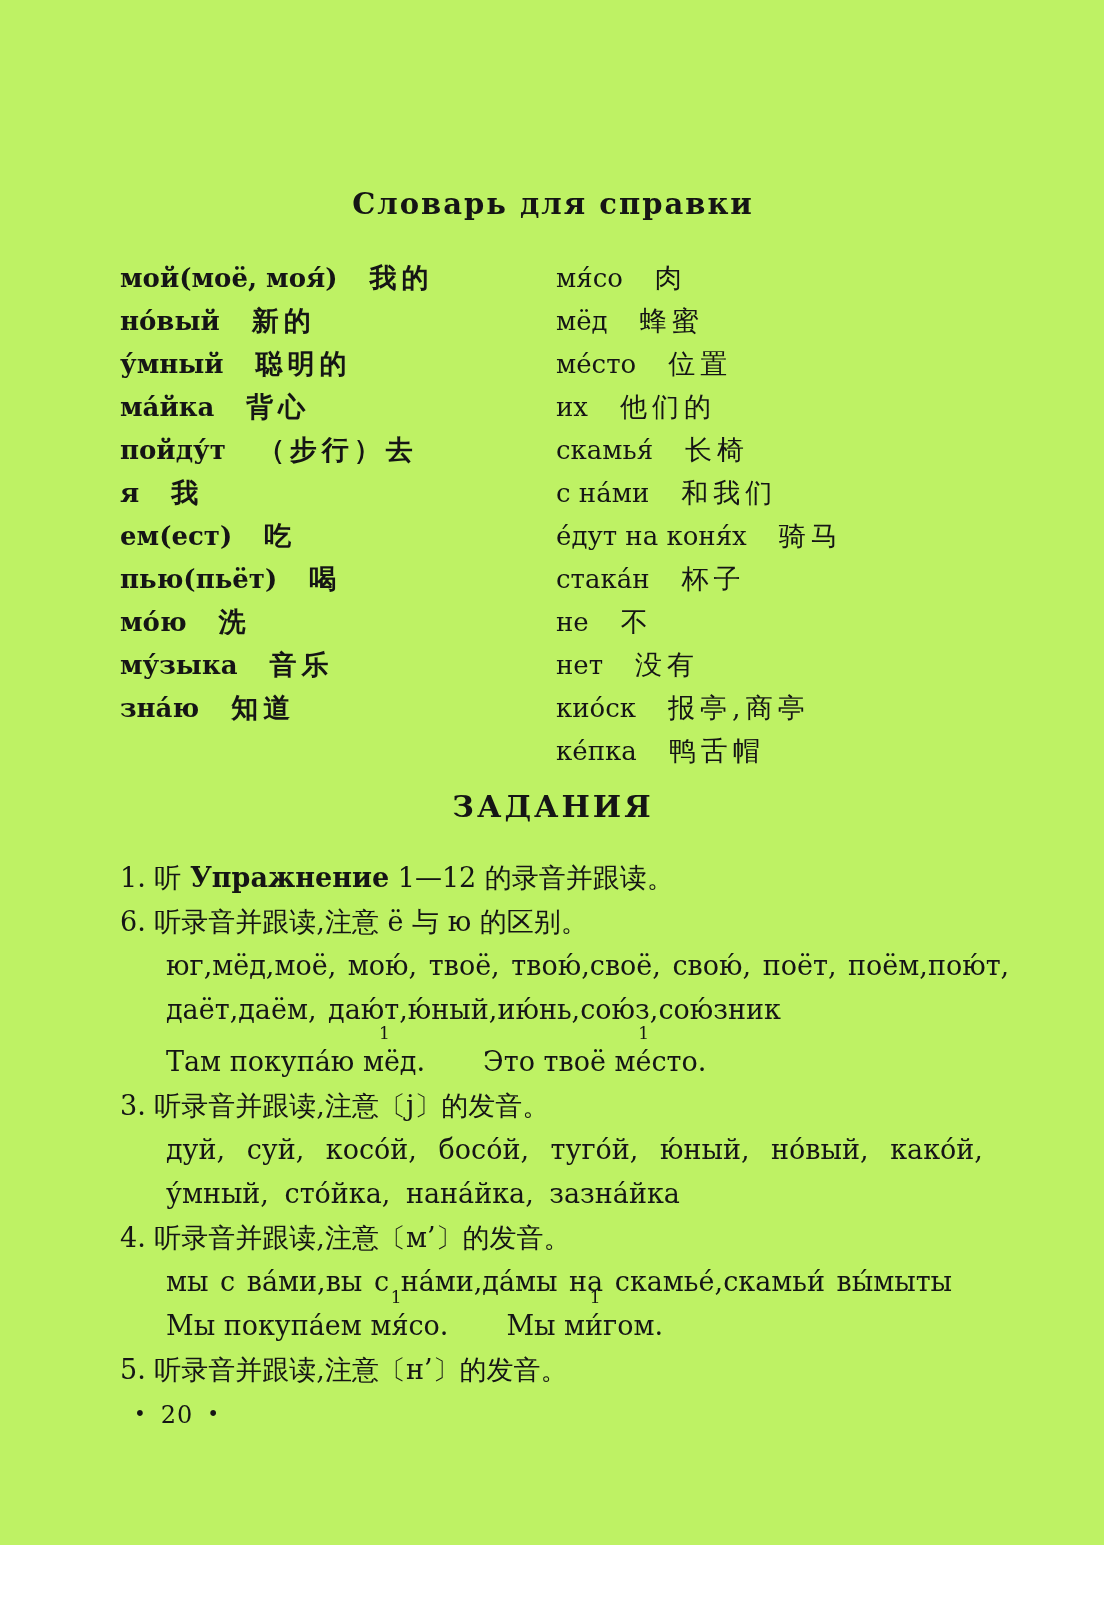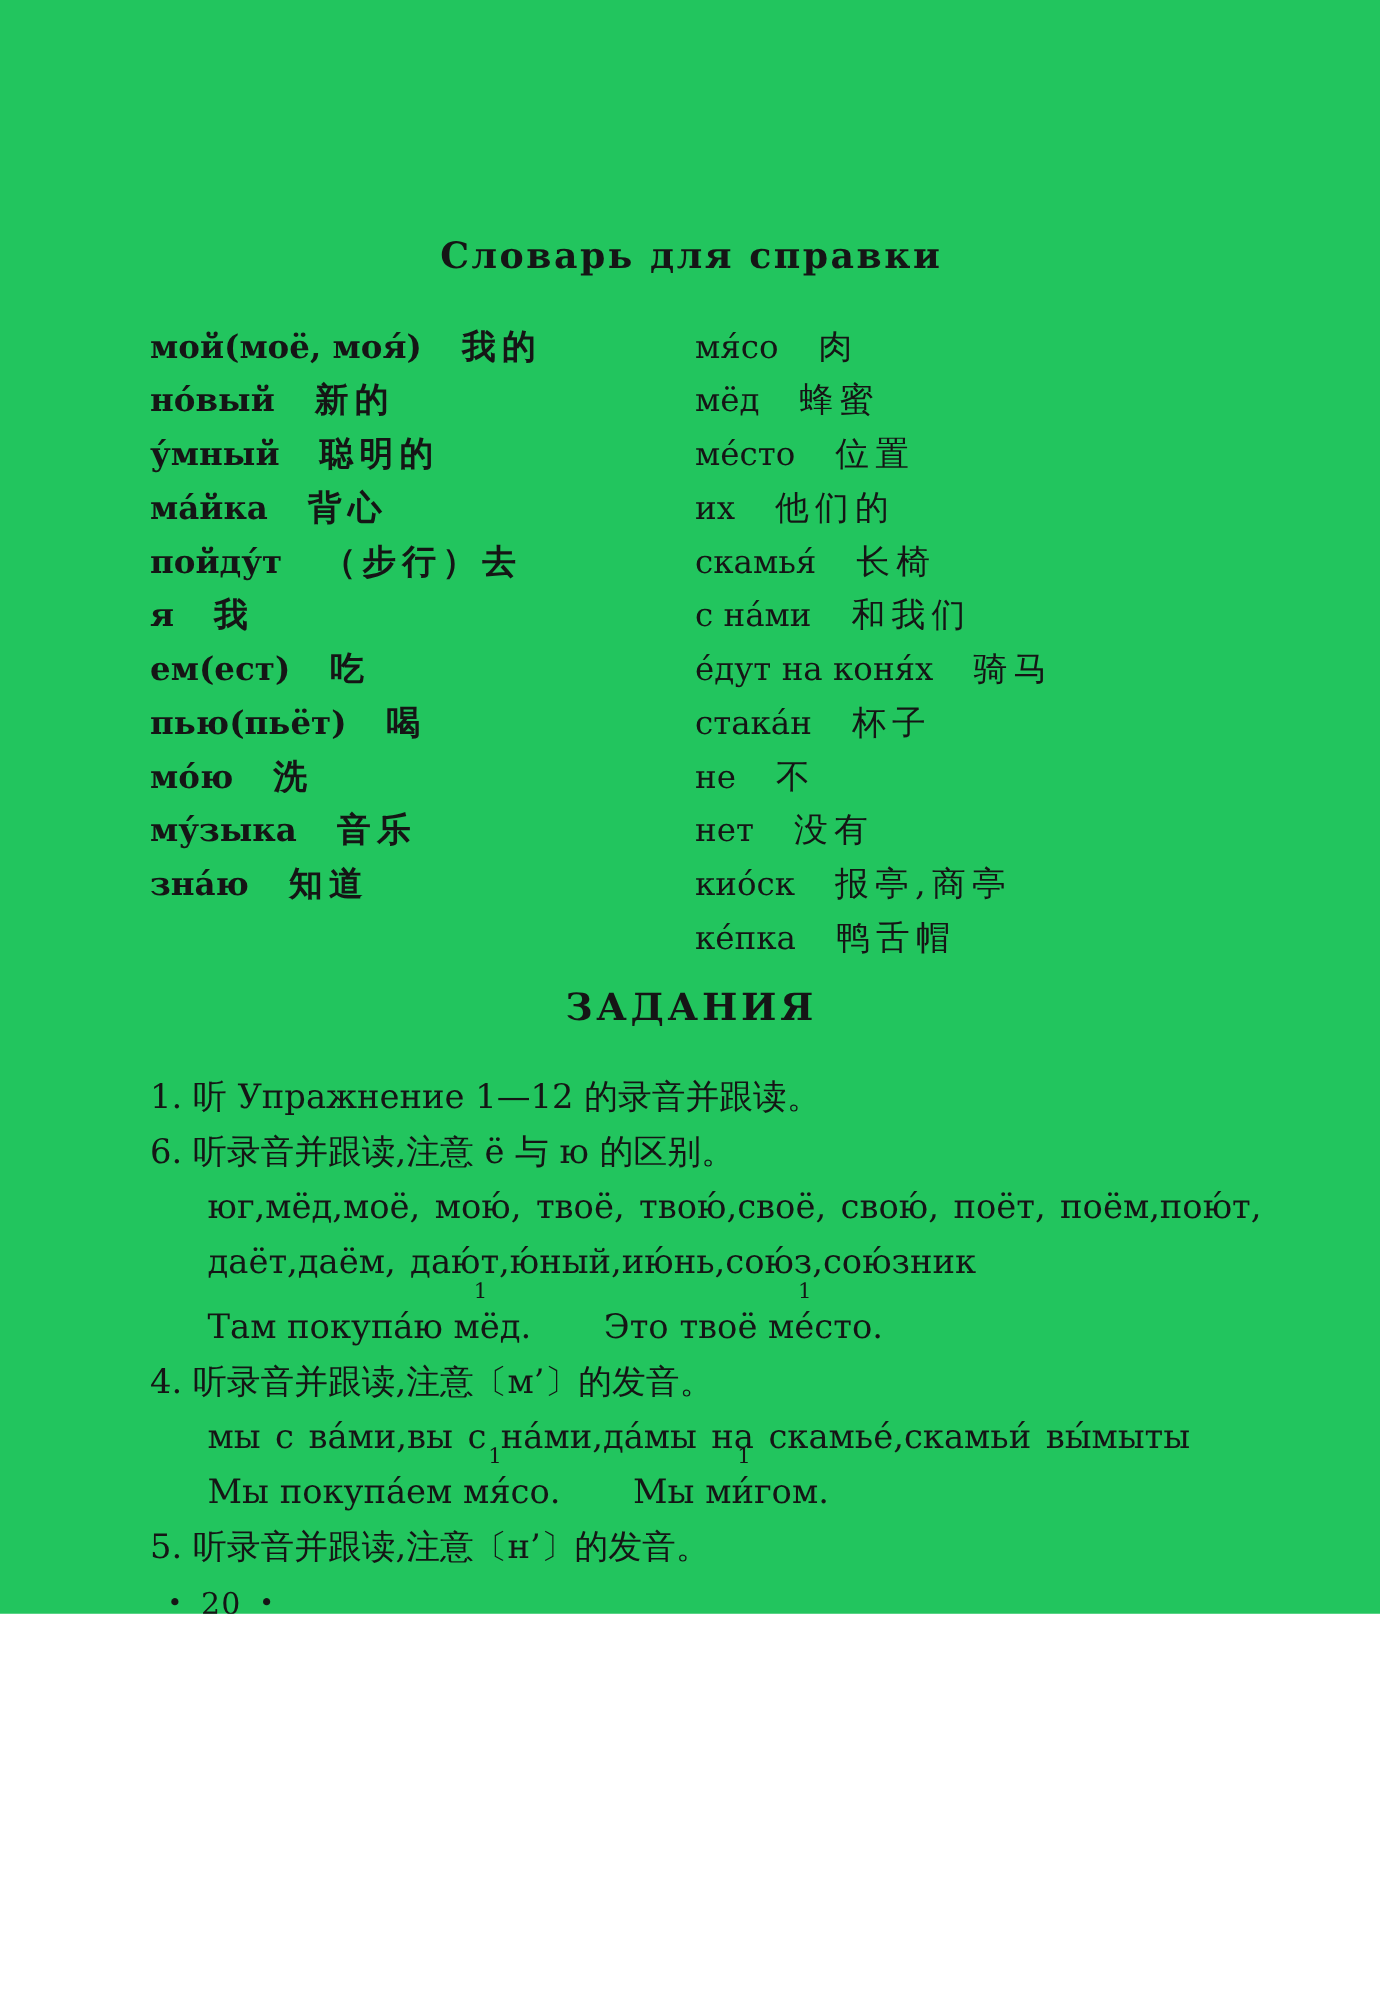"Словарь для справки" .page { background: #22c55e -> #bef264; height: 1291px -> 1545px }
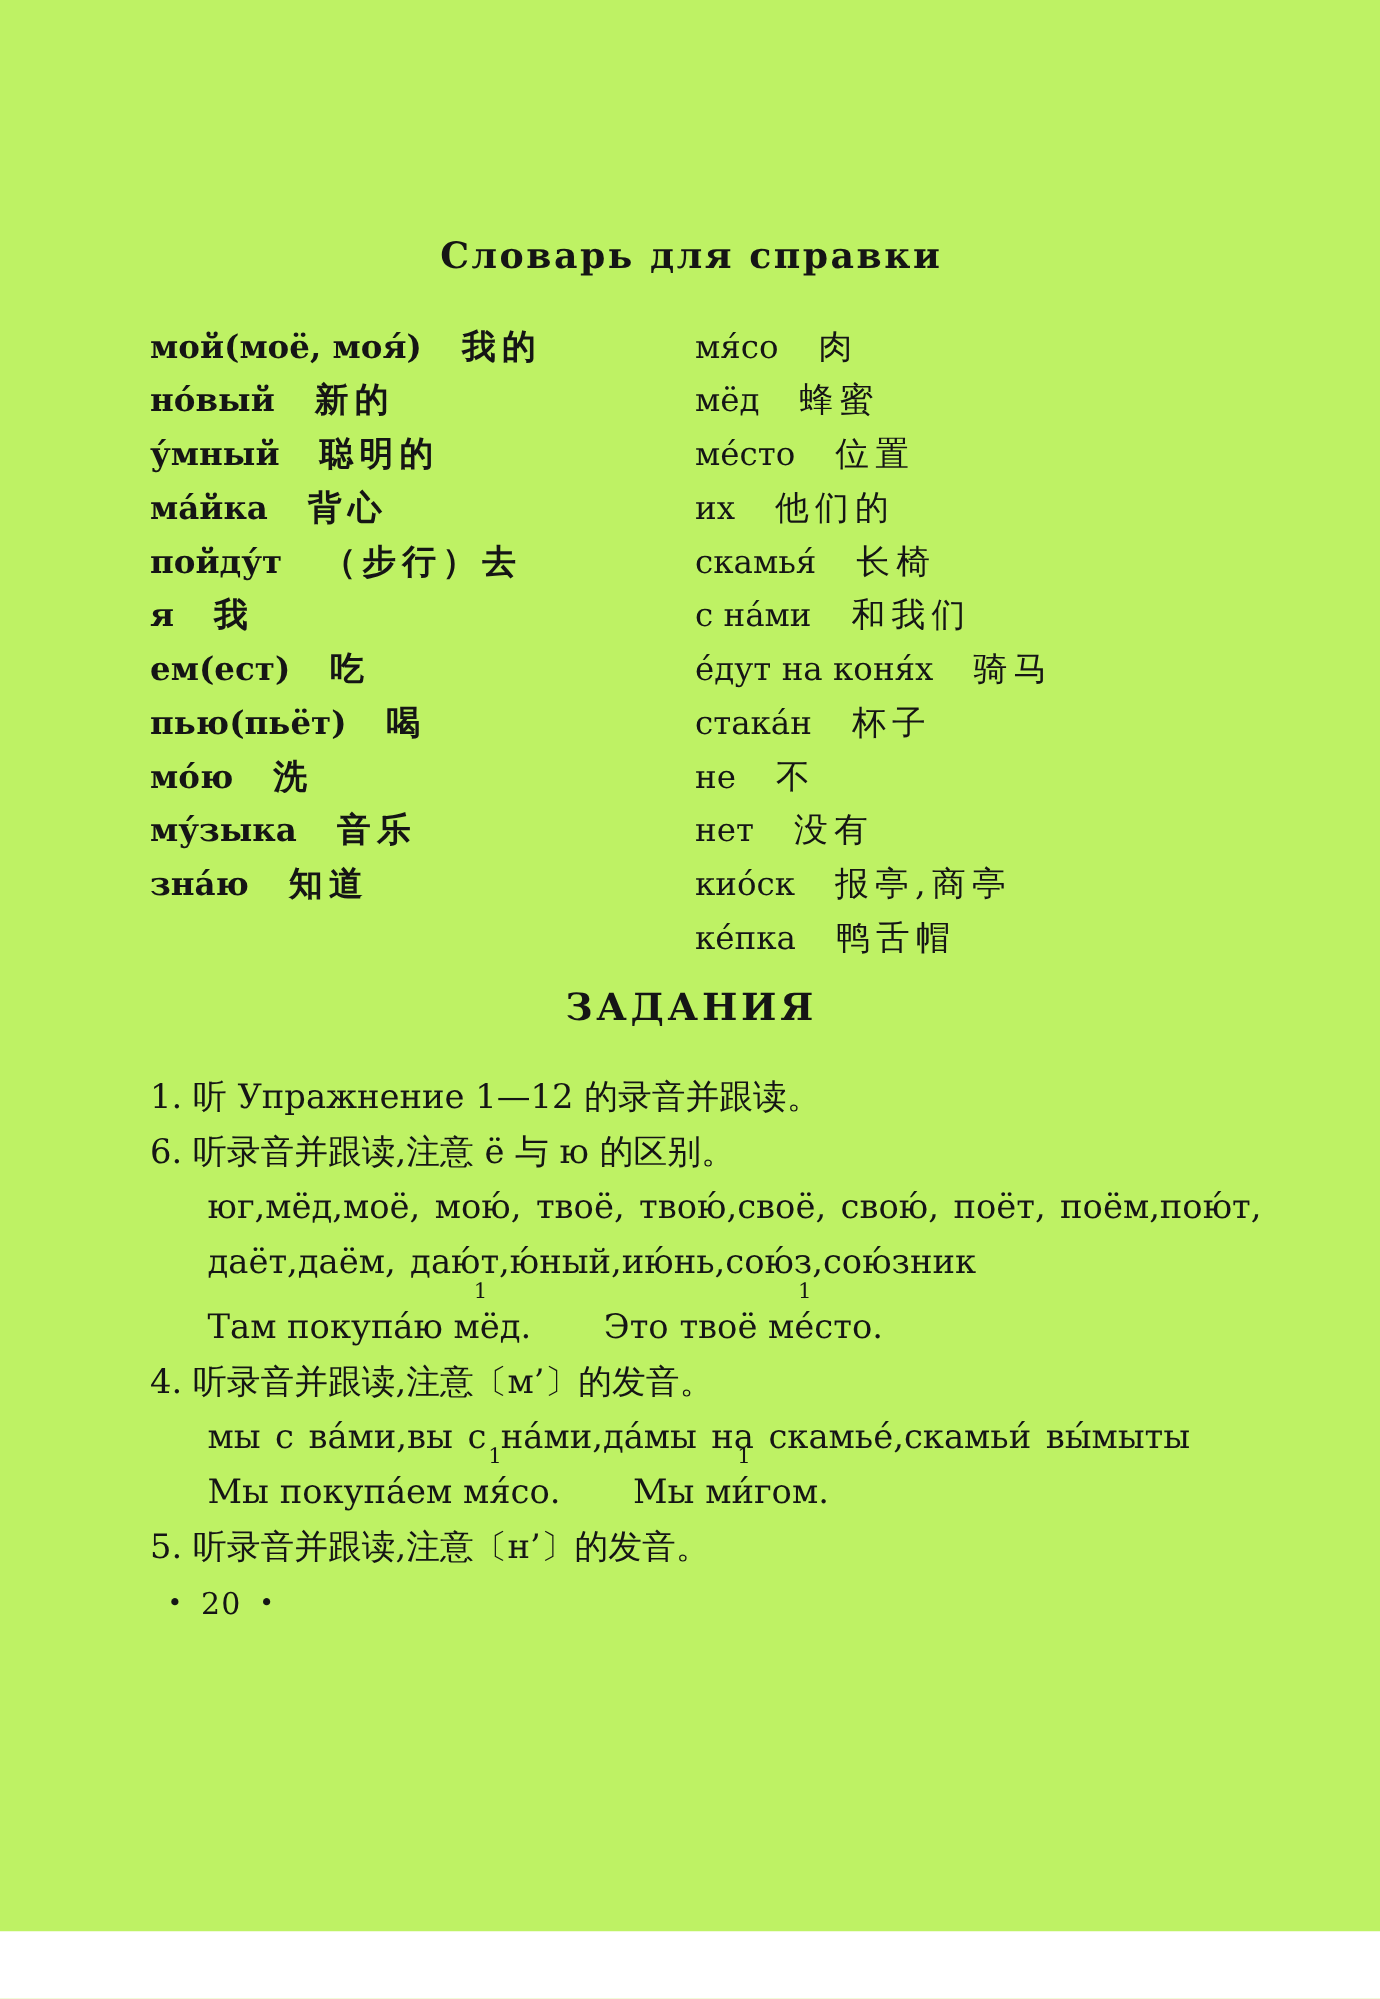"Упражнение" .bold { font-weight: normal -> bold }
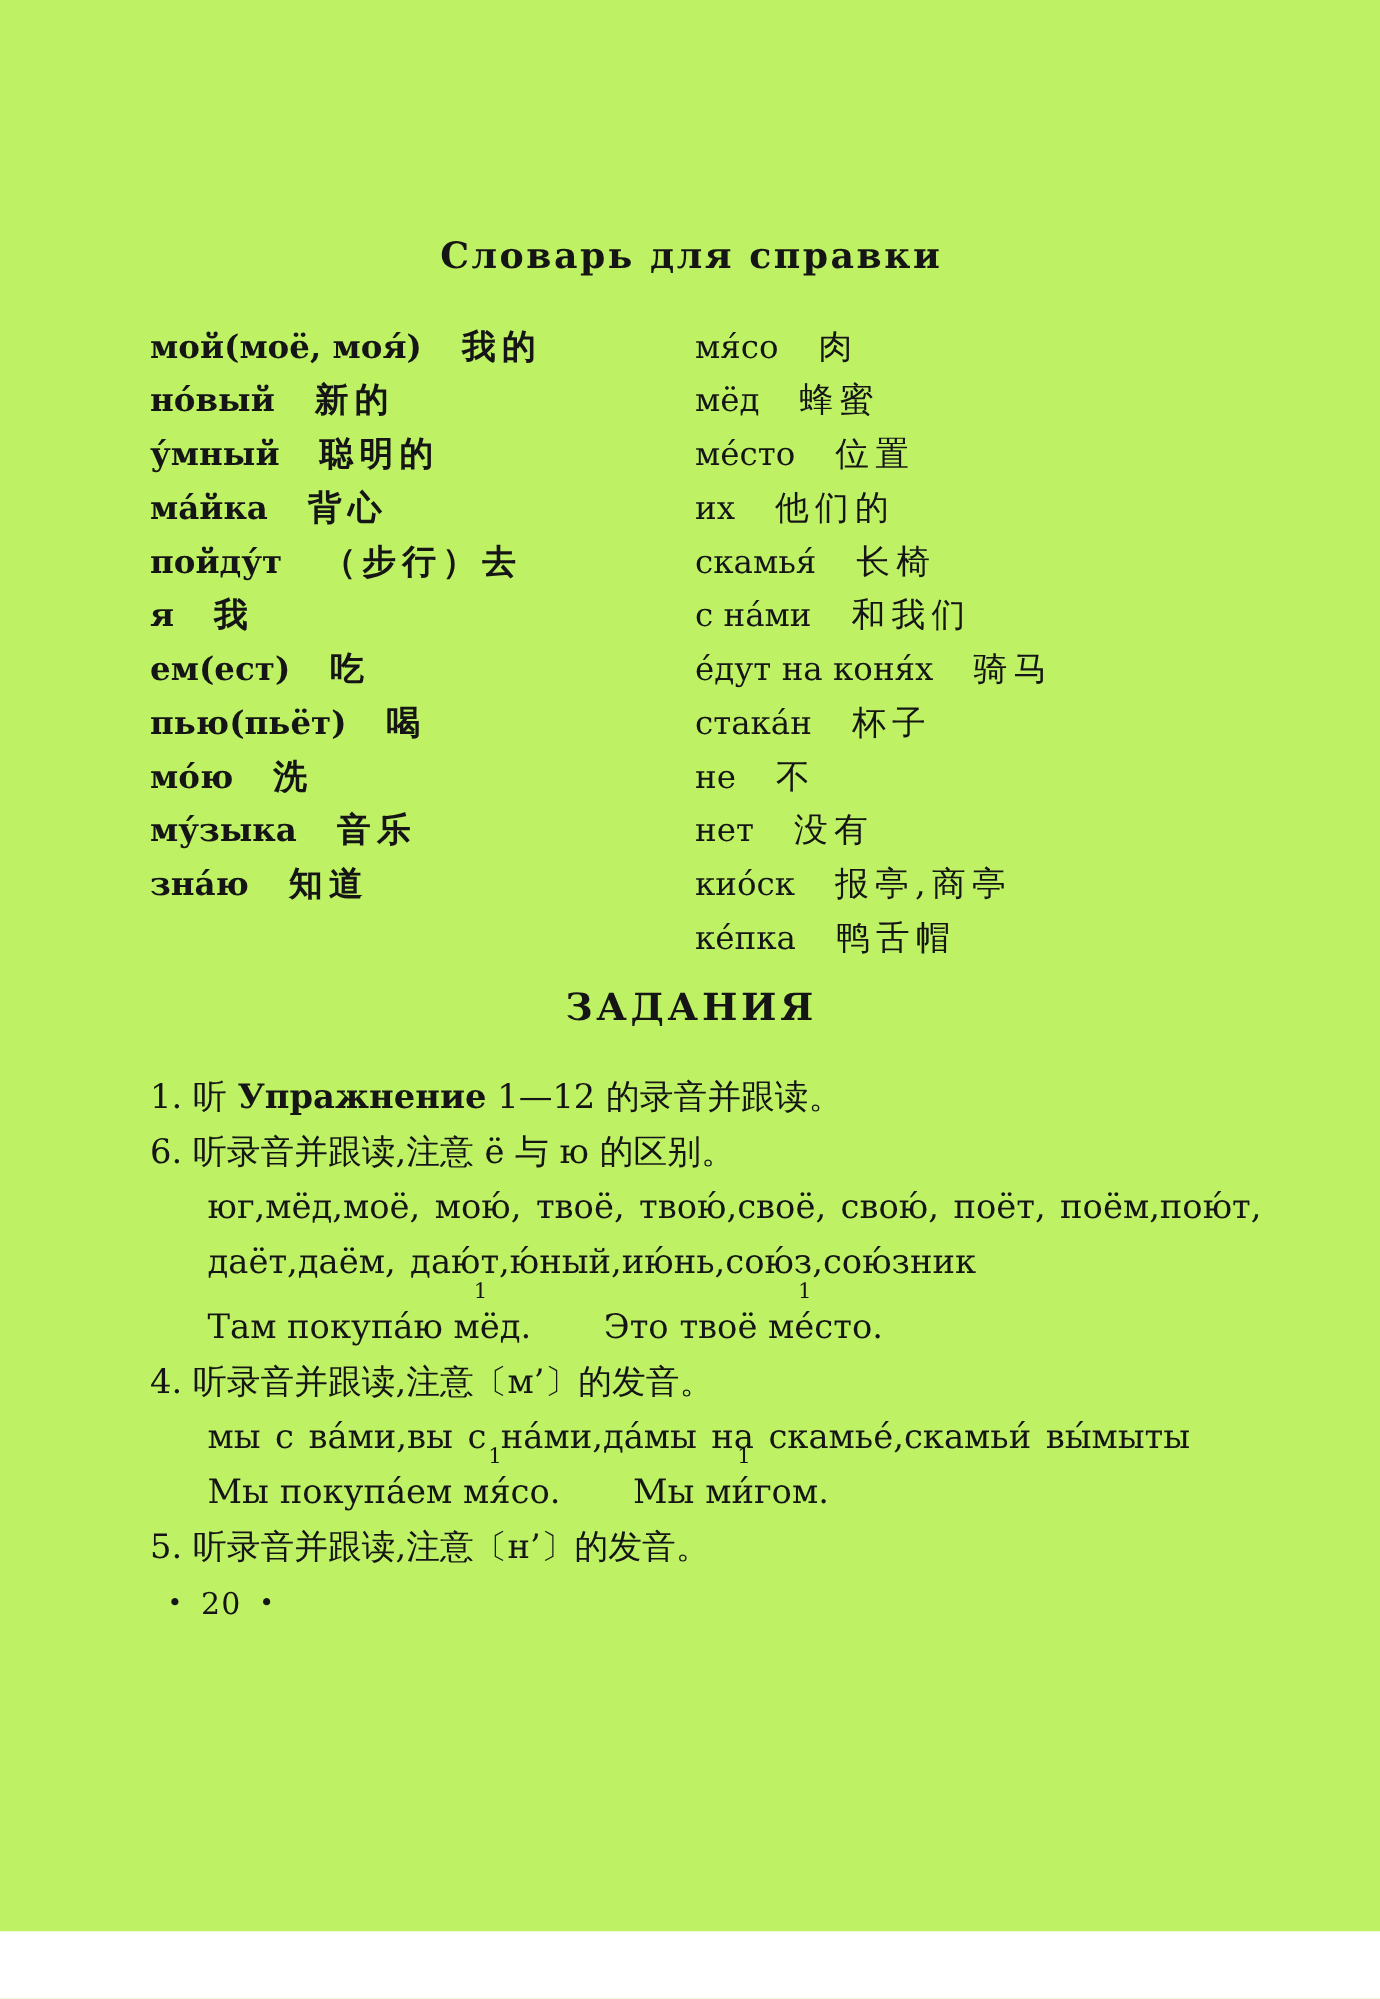"3. 听录音并跟读,注意〔j〕的发音。" div { html: none -> <div> <div>3. 听录音并跟读,注意〔j〕的发音。</div> <div>дуй, суй, косо́й, босо́й, туго́й, ю́ный, но́вый, како́й,</div> <div>у́мный, сто́йка, нана́йка, зазна́йка</div> </div> }
